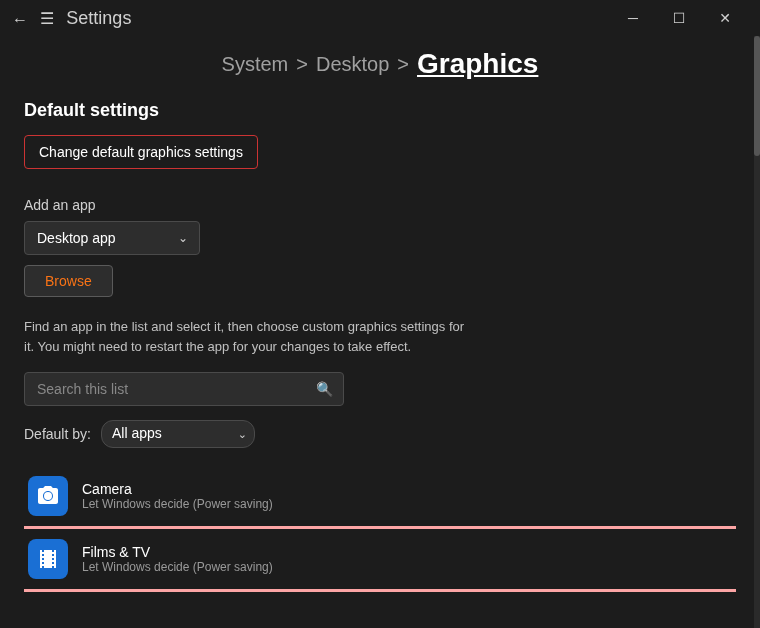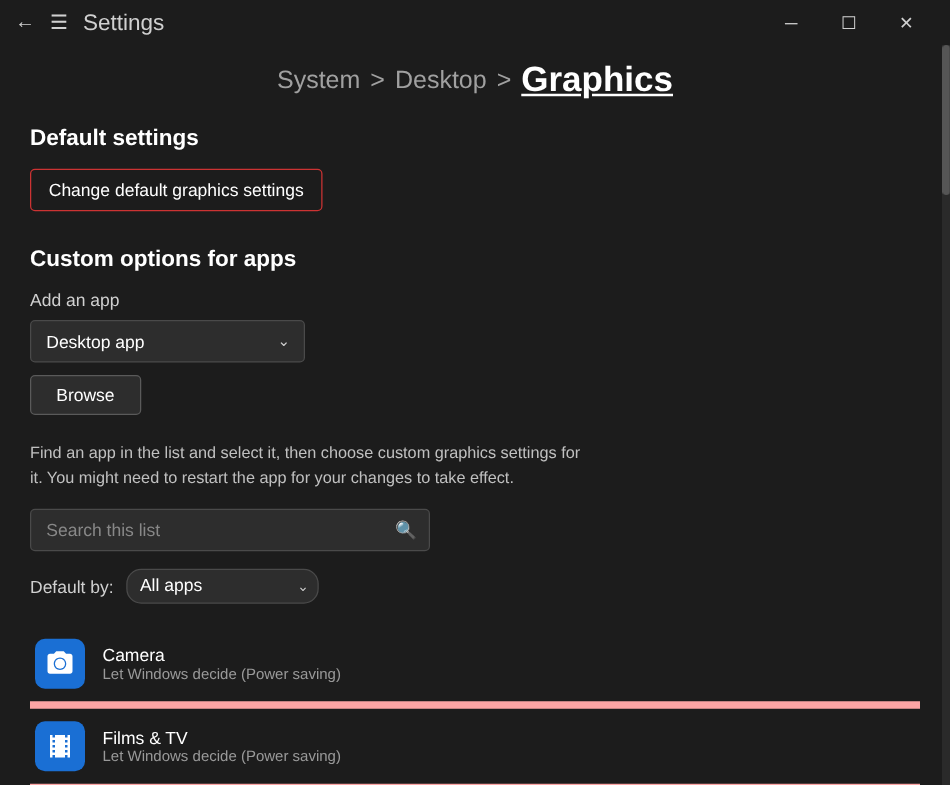"Custom options for apps" div.custom-section-heading { html: <div>Custom options for apps</div> -> none }
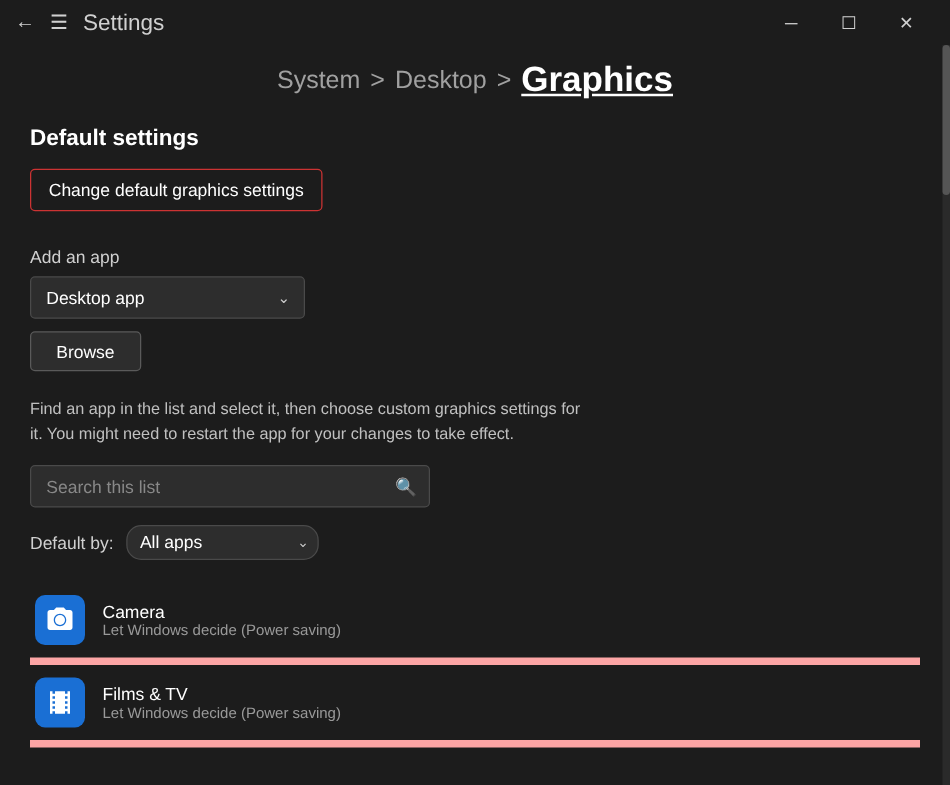"Desktop app" .dropdown-wrapper { width: 220px -> 176px }
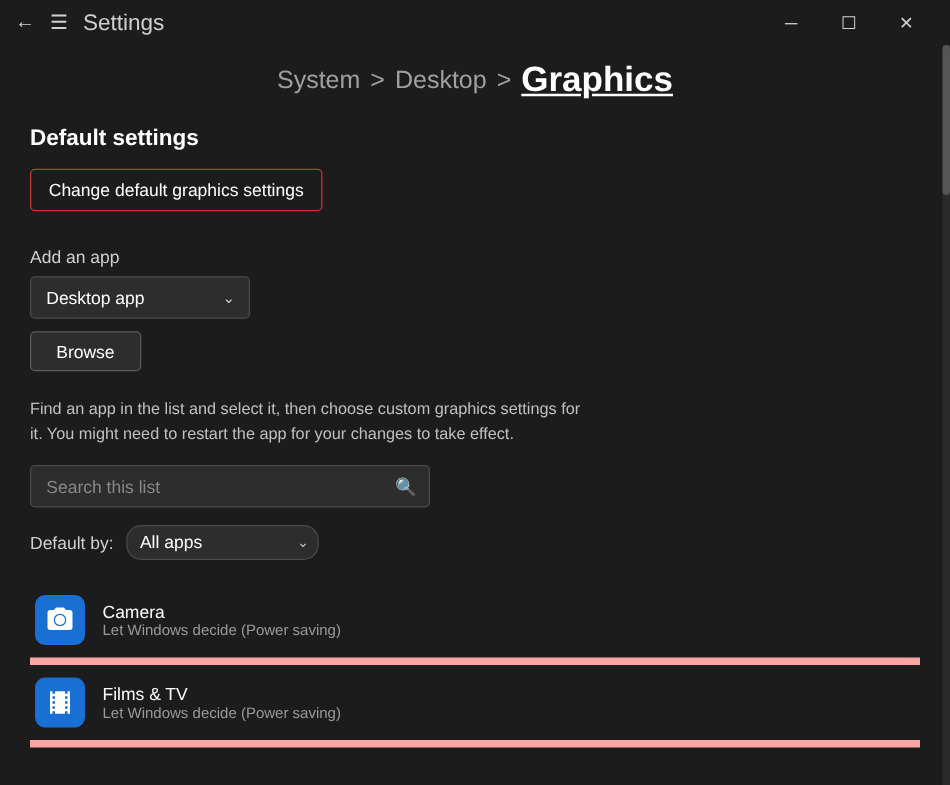"Browse" .browse-btn { color: #ffffff -> #f97316 }
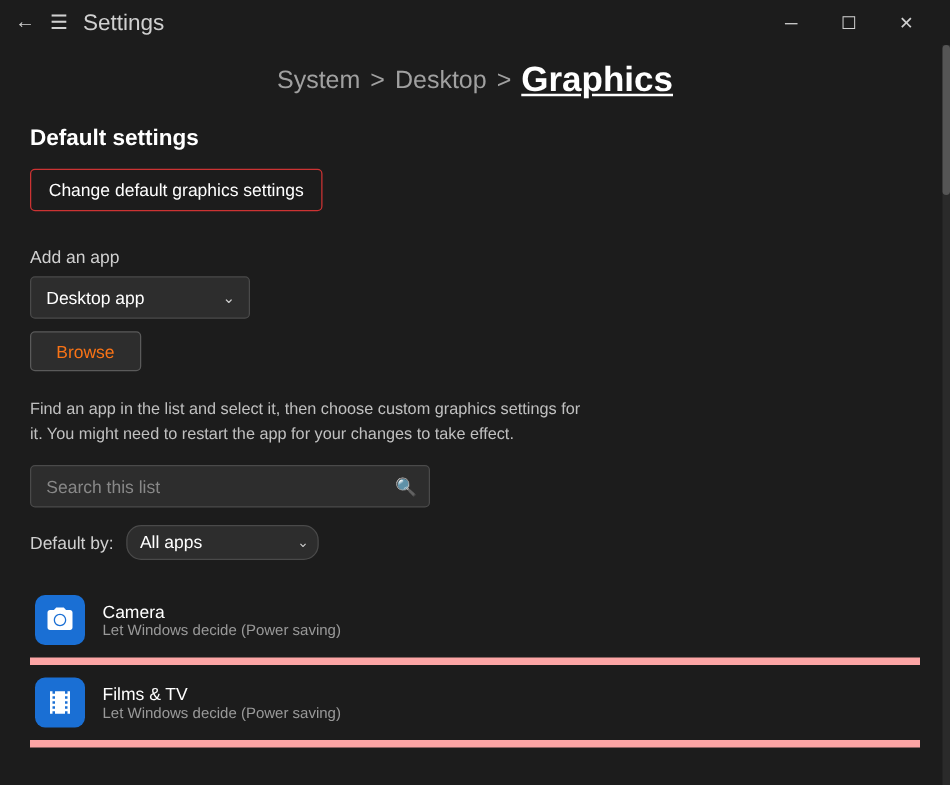"Camera" .app-list-item { border-bottom: 6px solid #fca5a5 -> 3px solid #fca5a5 }
